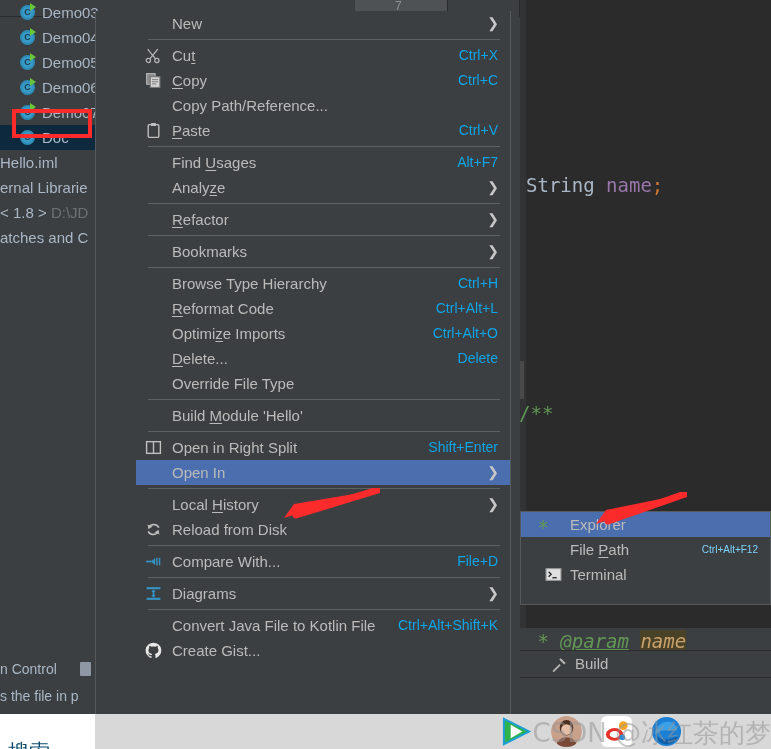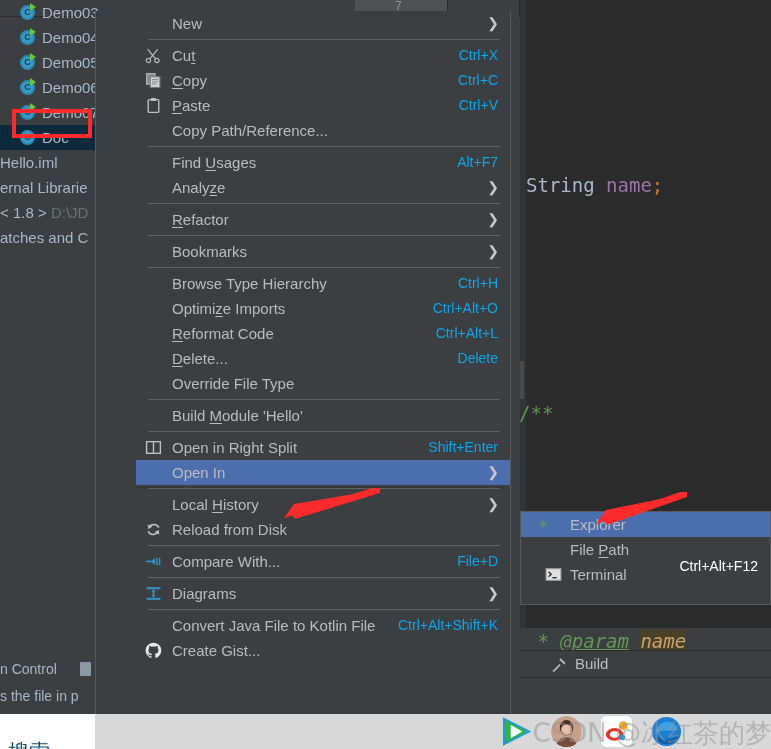"Paste" div.mi { order: before "Copy Path/Reference..." -> after "Copy Path/Reference..." }
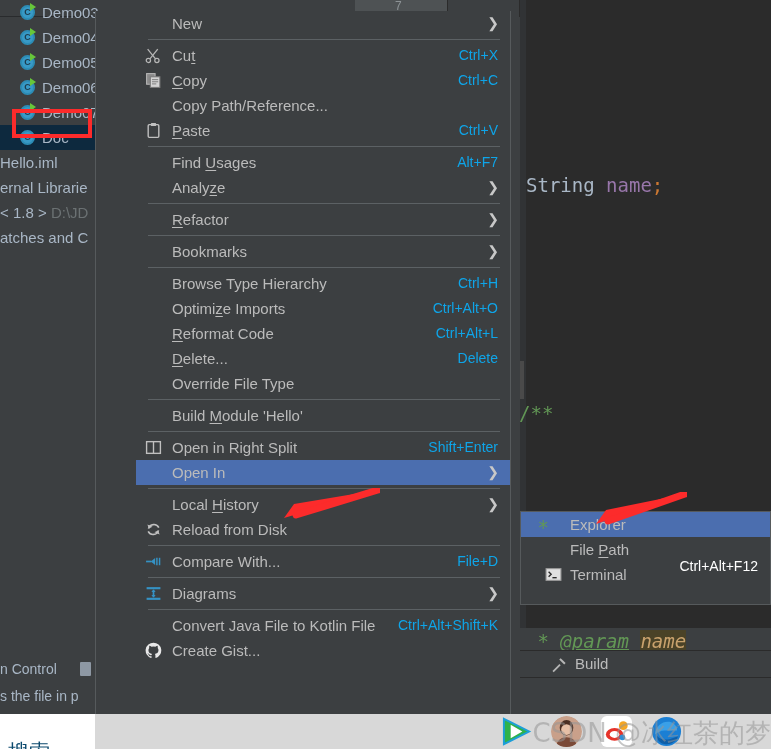"Optimize Imports" div.mi { order: before "Reformat Code" -> after "Reformat Code" }
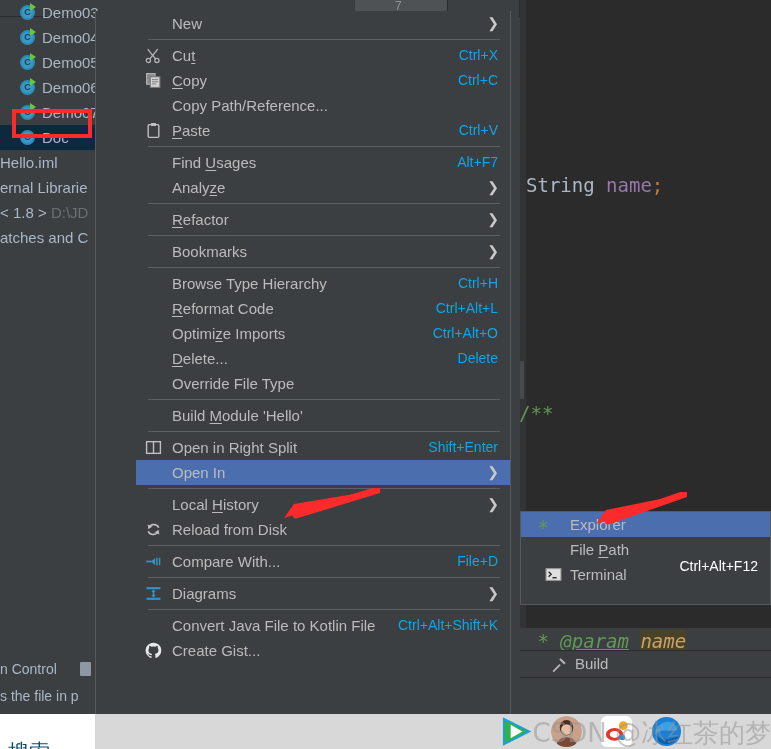"Ctrl+Alt+F12" .smi .sshort { color: #ffffff -> #7dd3fc; font-size: 14px -> 10px; margin-top: 17px -> none }
